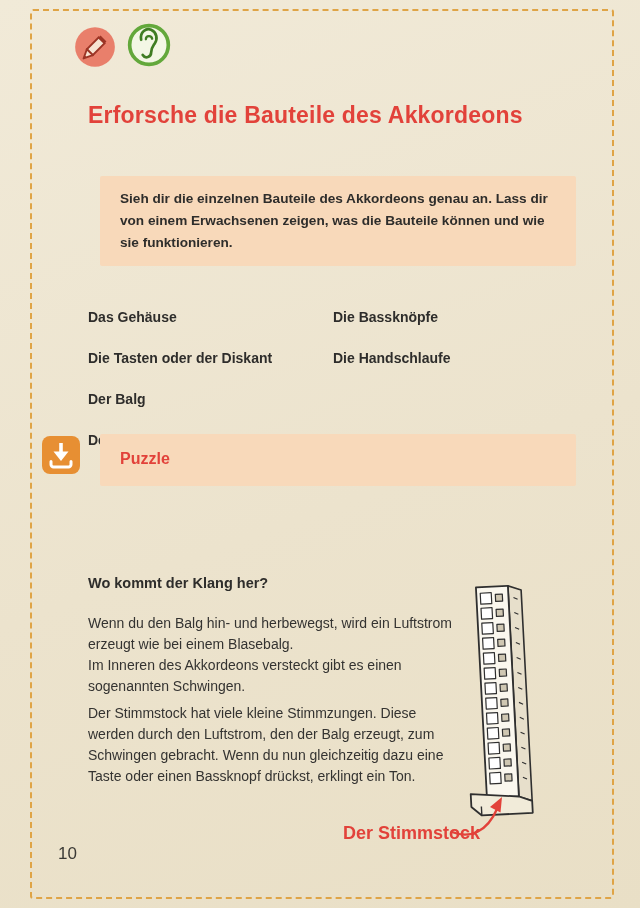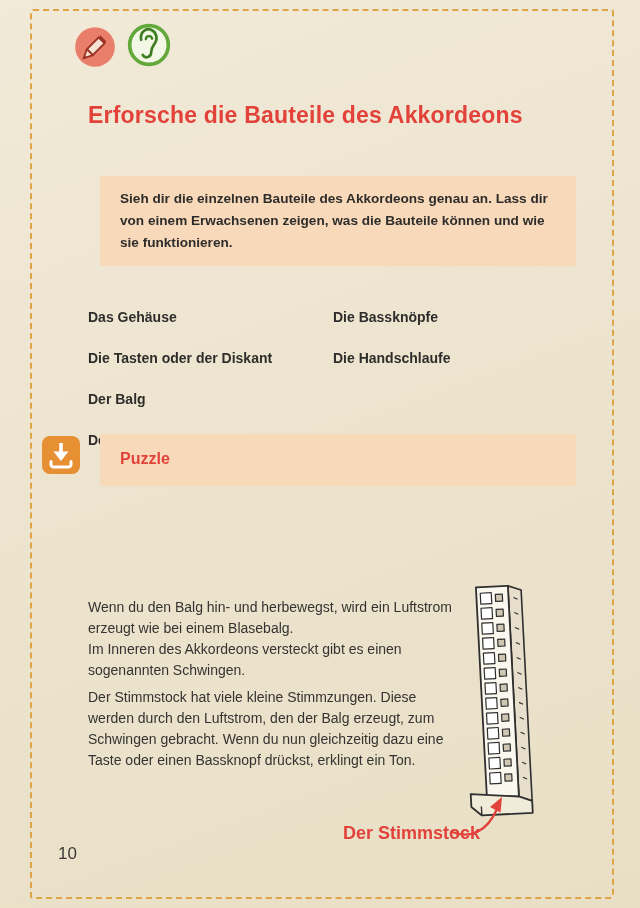"Wo kommt der Klang her?" div.sound-heading { html: none -> <div>Wo kommt der Klang her?</div> }
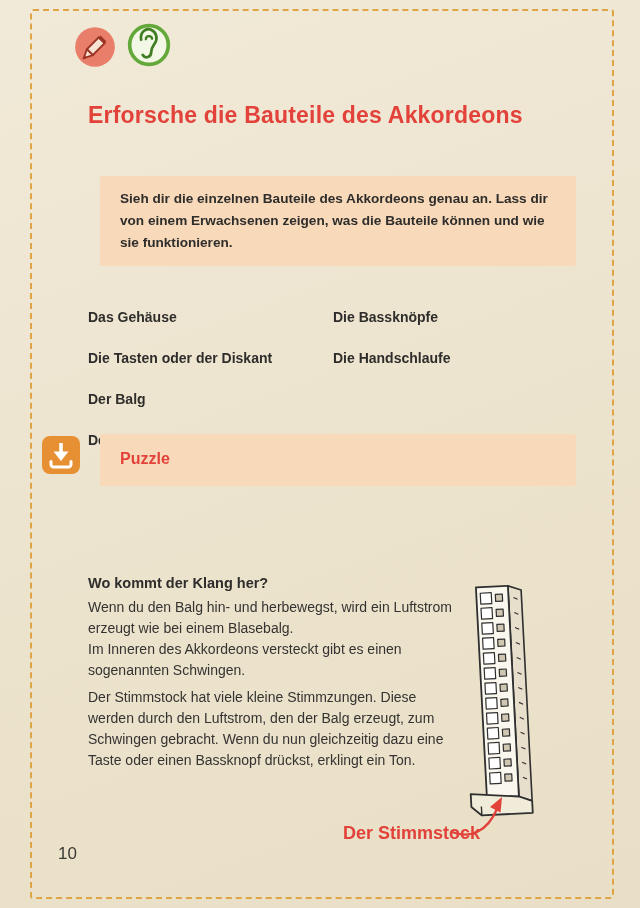"Wenn du den Balg hin-" .para { margin-top: none -> 16px }
